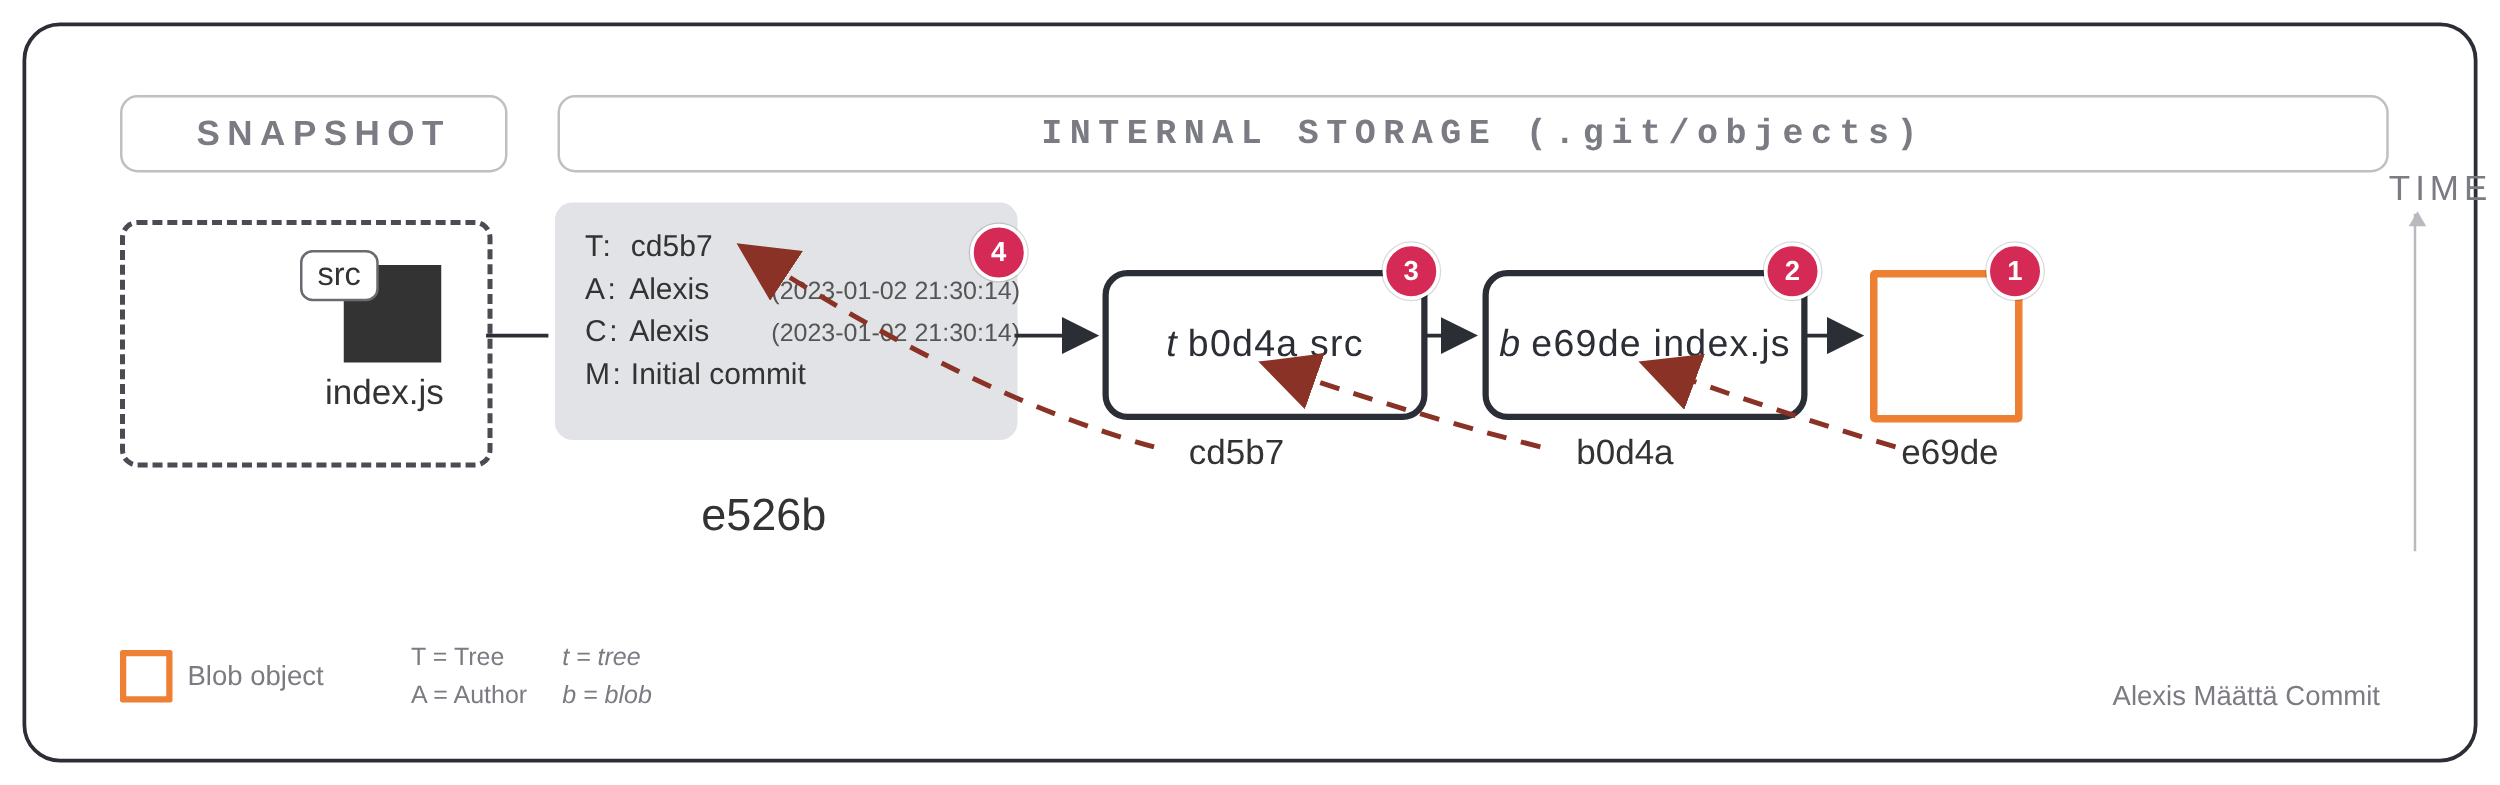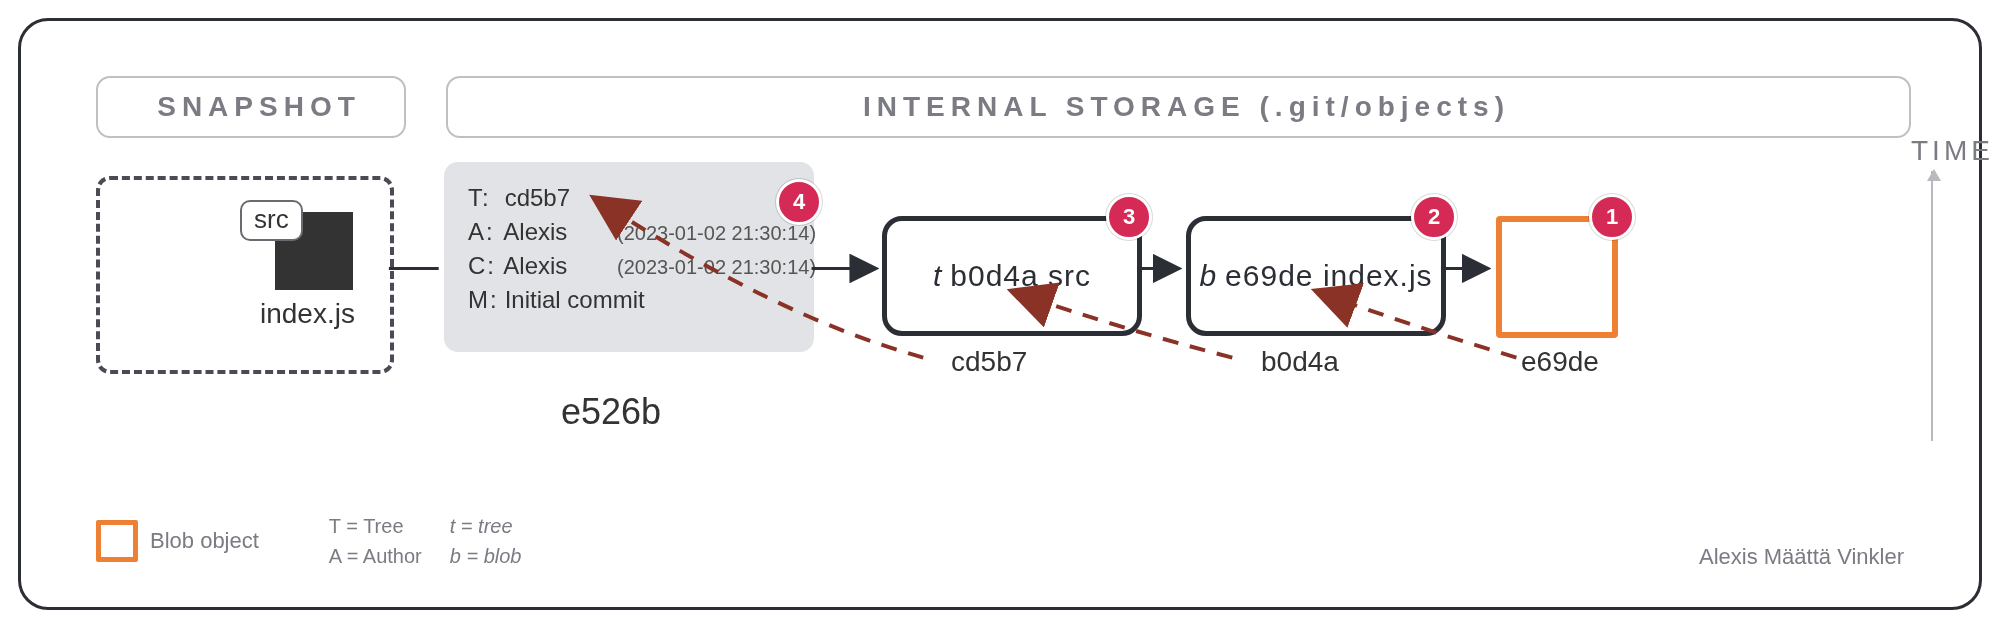"INTERNAL STORAGE (.git/objects)" .title-storage { font-family: none -> Liberation Mono, monospace }
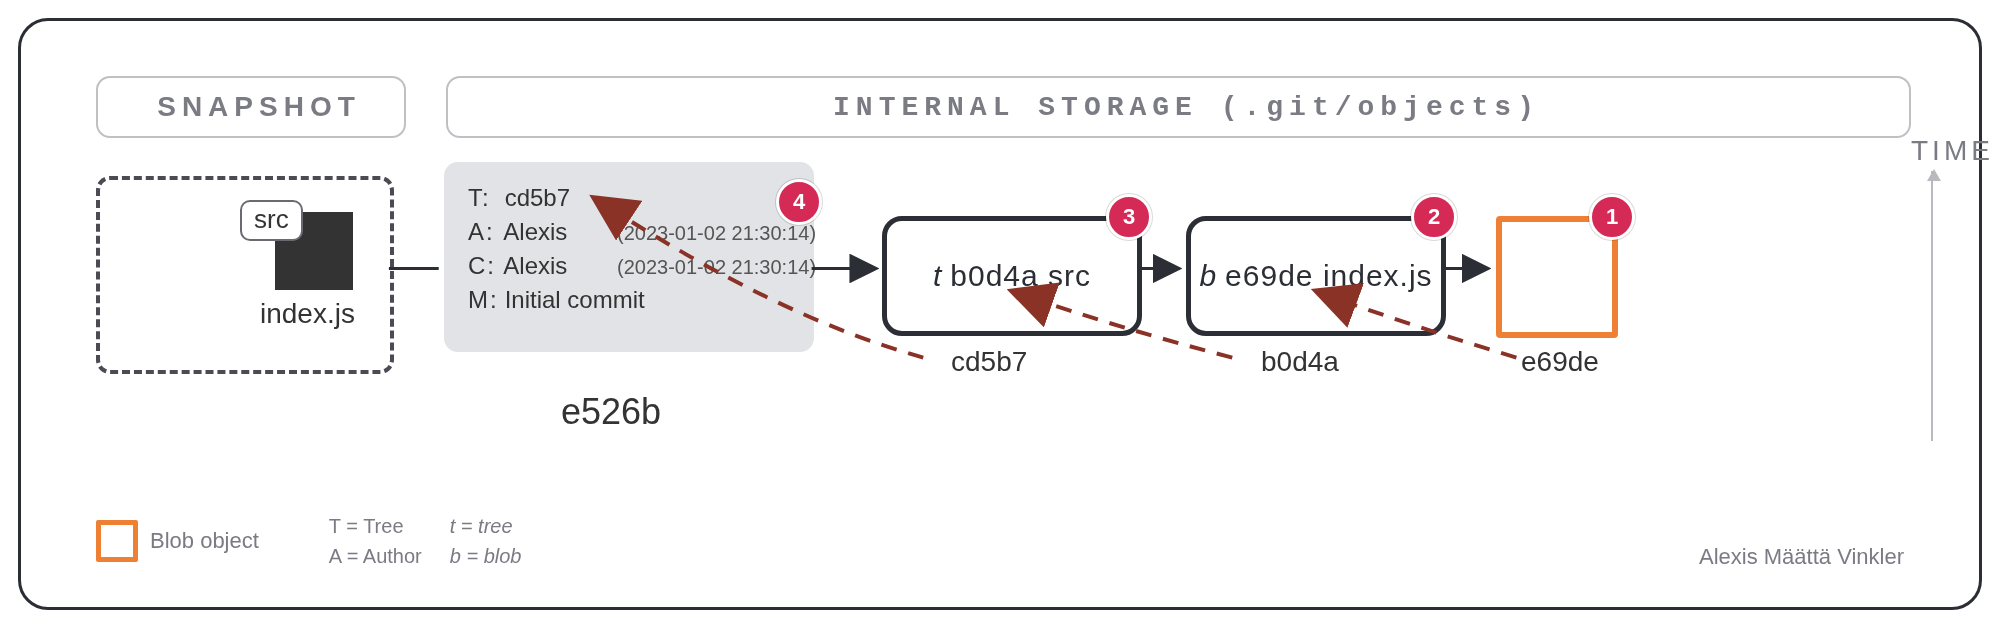"Alexis Määttä Vinkler" div { text: Vinkler -> Commit }
